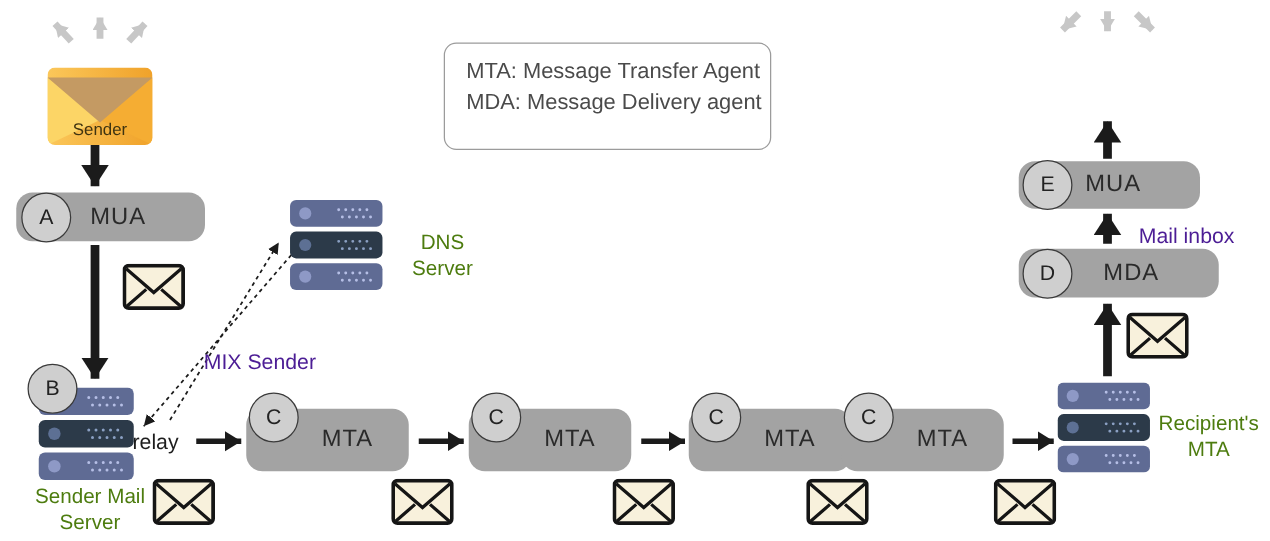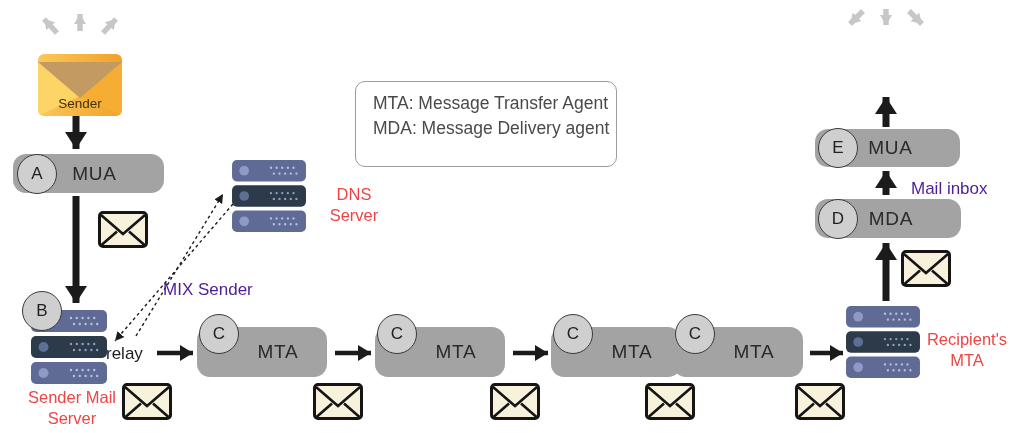"MTA: Message Transfer Agent" .legend { margin-top: 47px -> none }
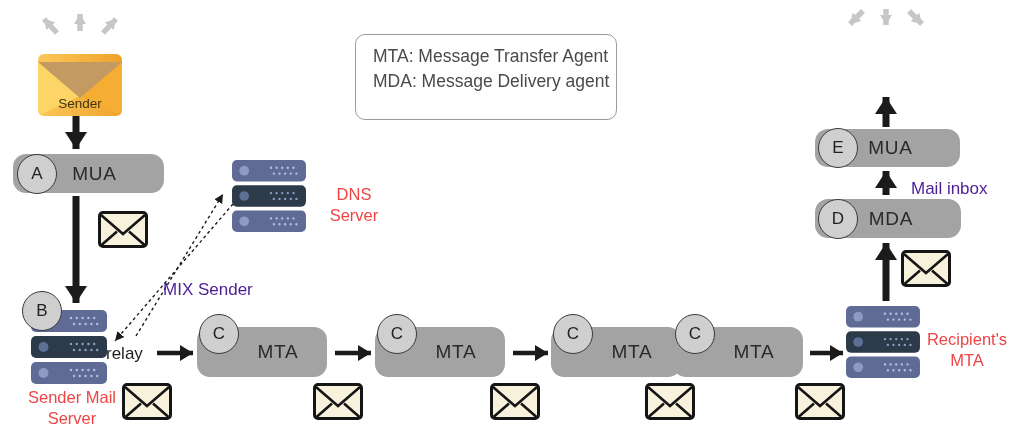"DNS Server" .cap { color: #ef4444 -> #4d7c0f }
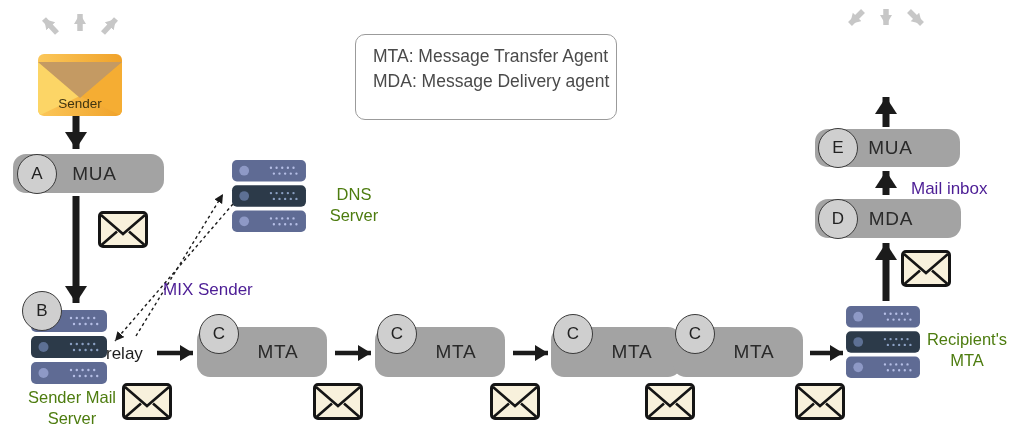"MDA" div.agent-box { padding-left: 6px -> 20px }
